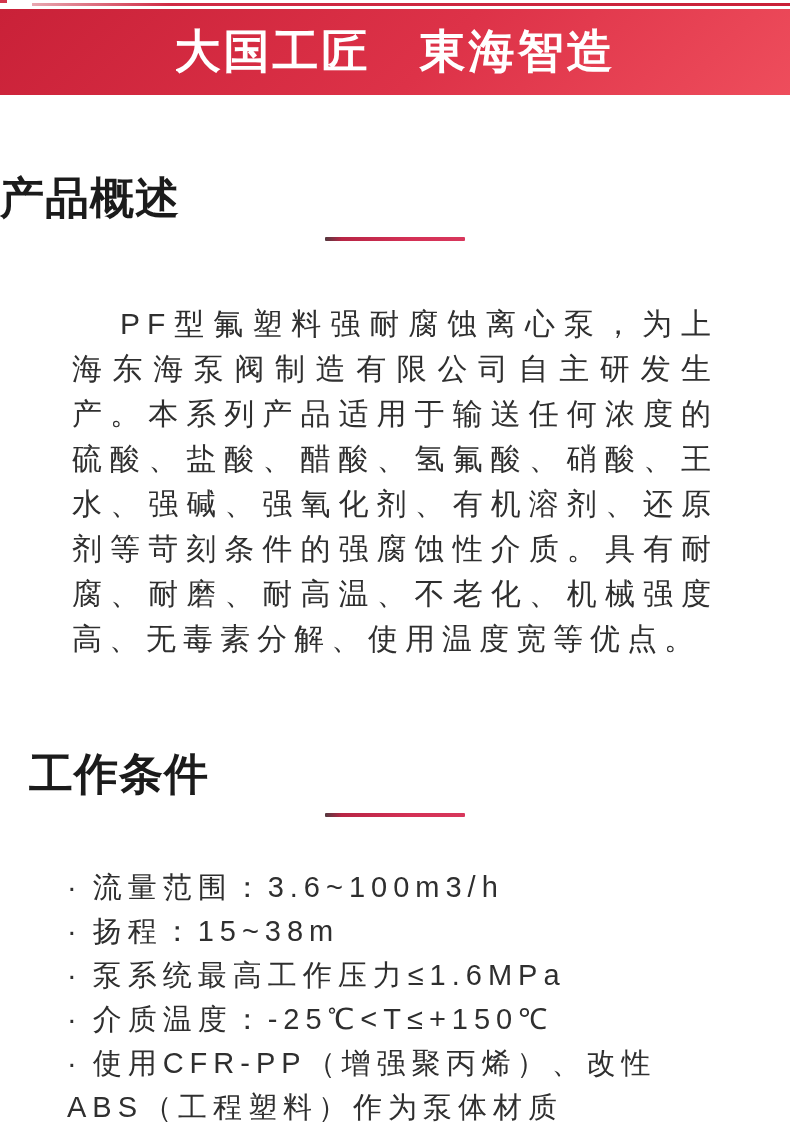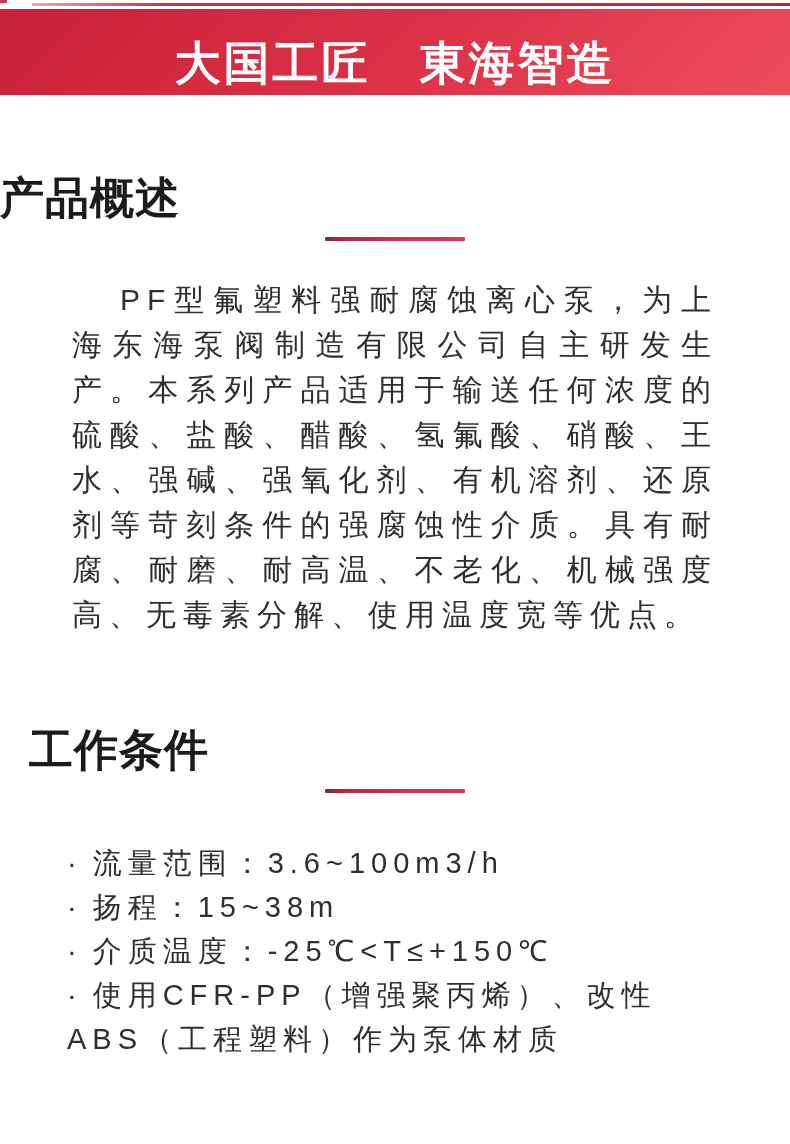"大国工匠 東海智造" .banner { align-items: flex-end -> center }
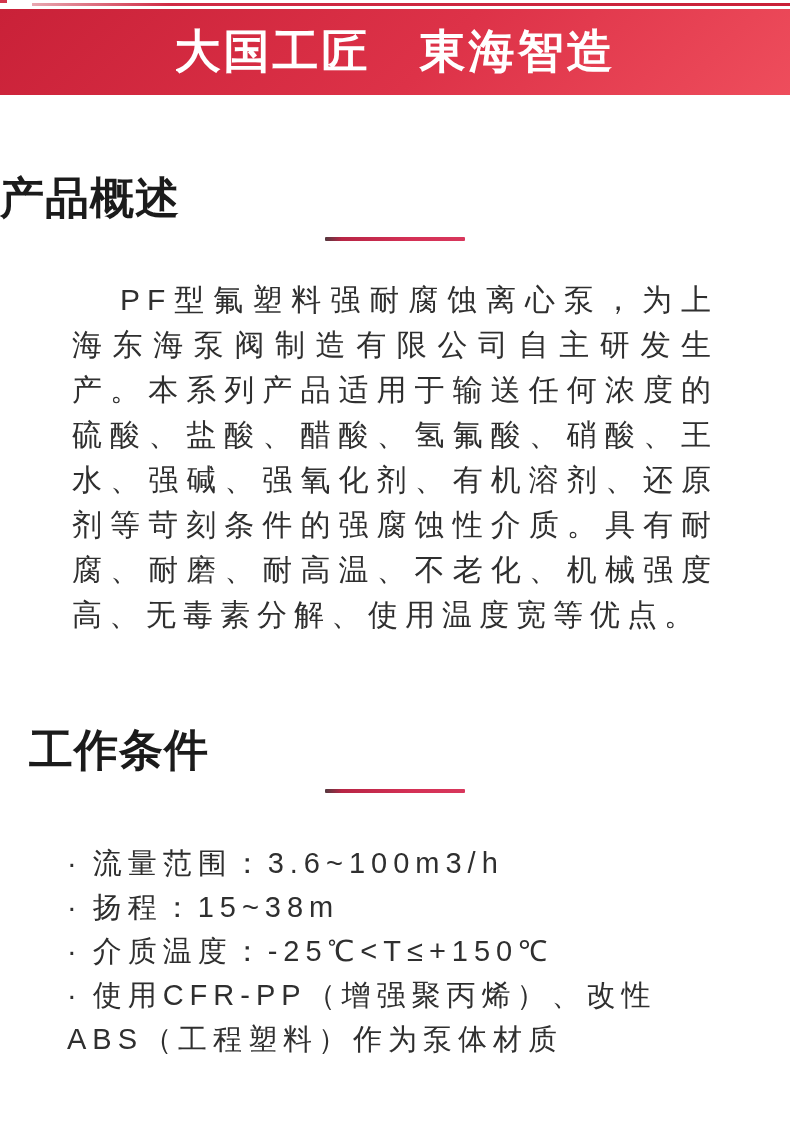"PF型氟塑料强耐腐蚀离心泵，为上海东海泵阀制造有限公司自主研发生产。本系列产品适" .overview-paragraph { margin: 36px auto 0 auto -> 60px auto 0 auto }
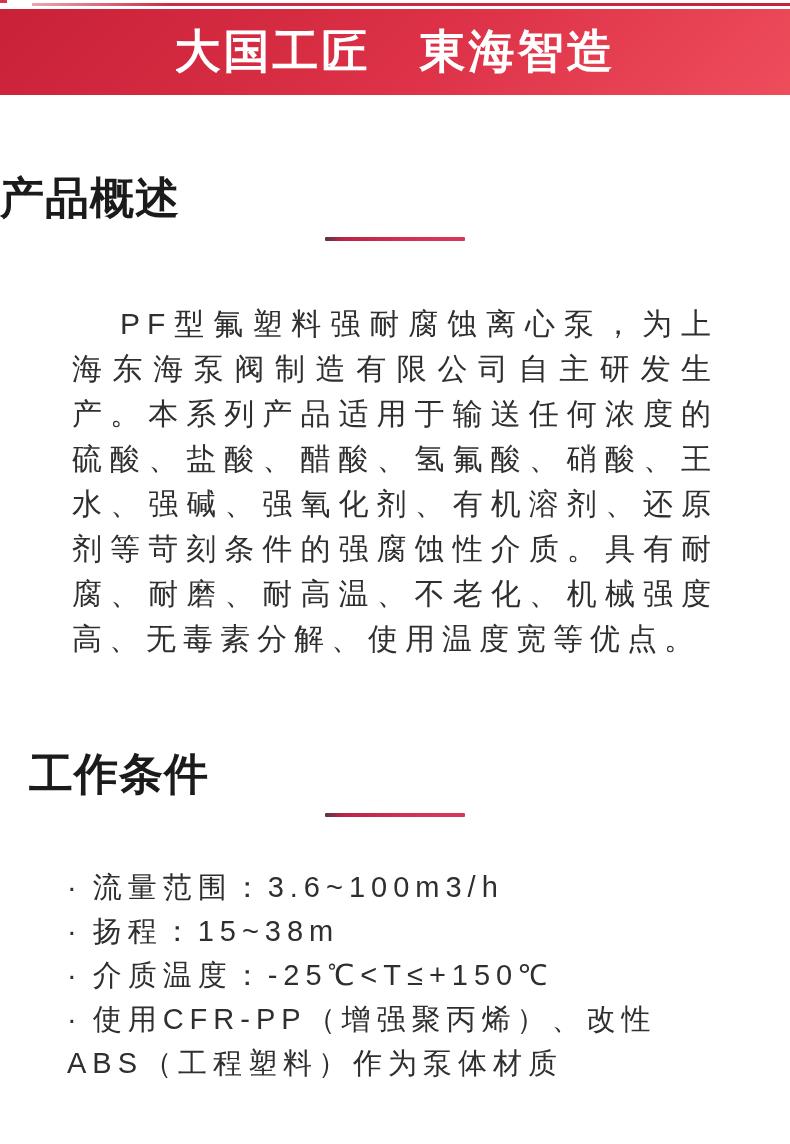"· 泵系统最高工作压力≤1.6MPa" li.condition-item { html: none -> <li><span>·</span><span>泵系统最高工作压力≤1.6MPa</span></li> }
